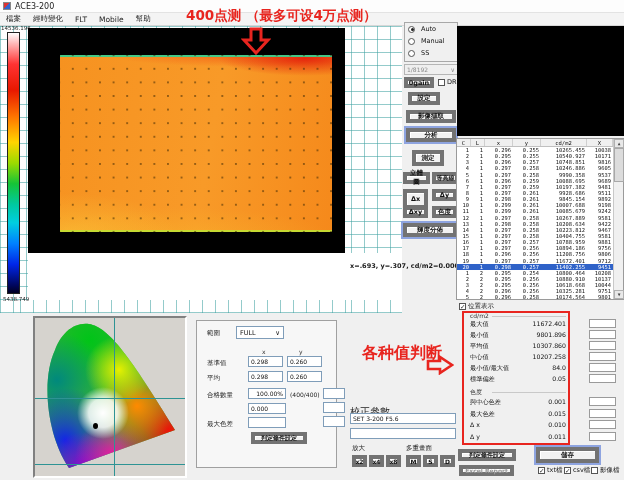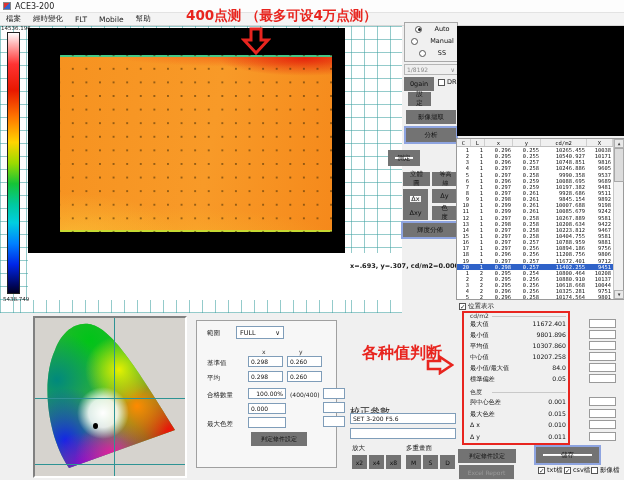"Auto" .radio-row { gap: 12px -> 6px; justify-content: center -> none }
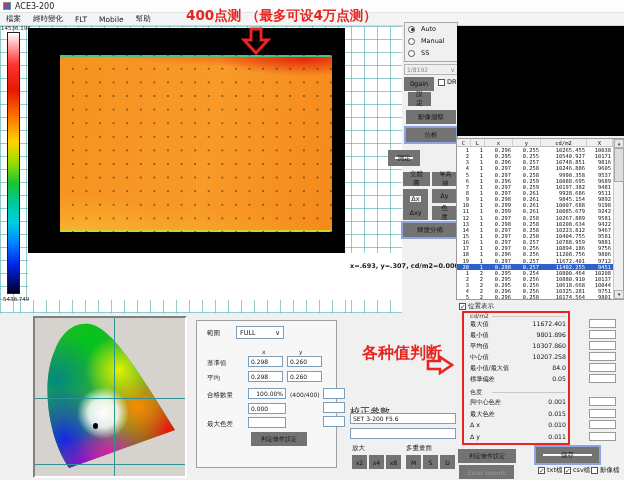"0gain" .btn { border: 7px solid #737373 -> 4px solid #737373; font-weight: none -> bold }
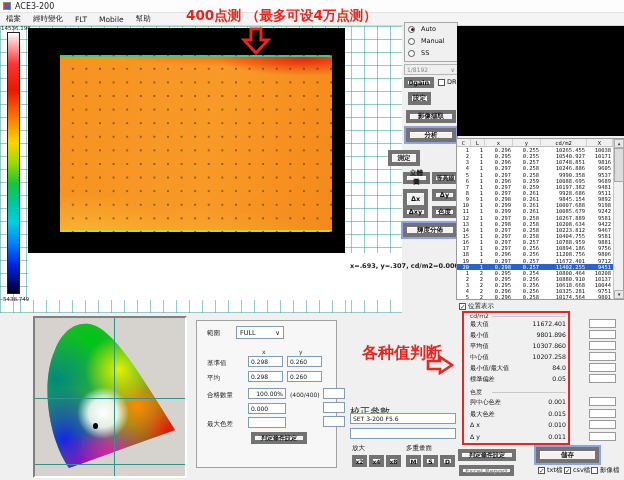"設定" #btn-set { width: 23px -> 32px }
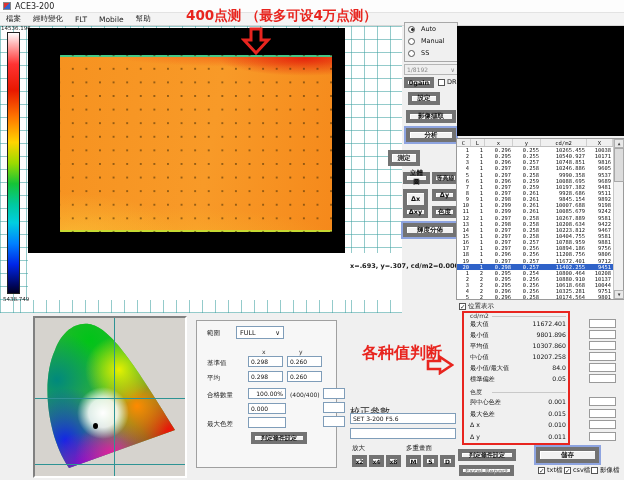"測定" #btn-mea { left: 388px -> 412px }
